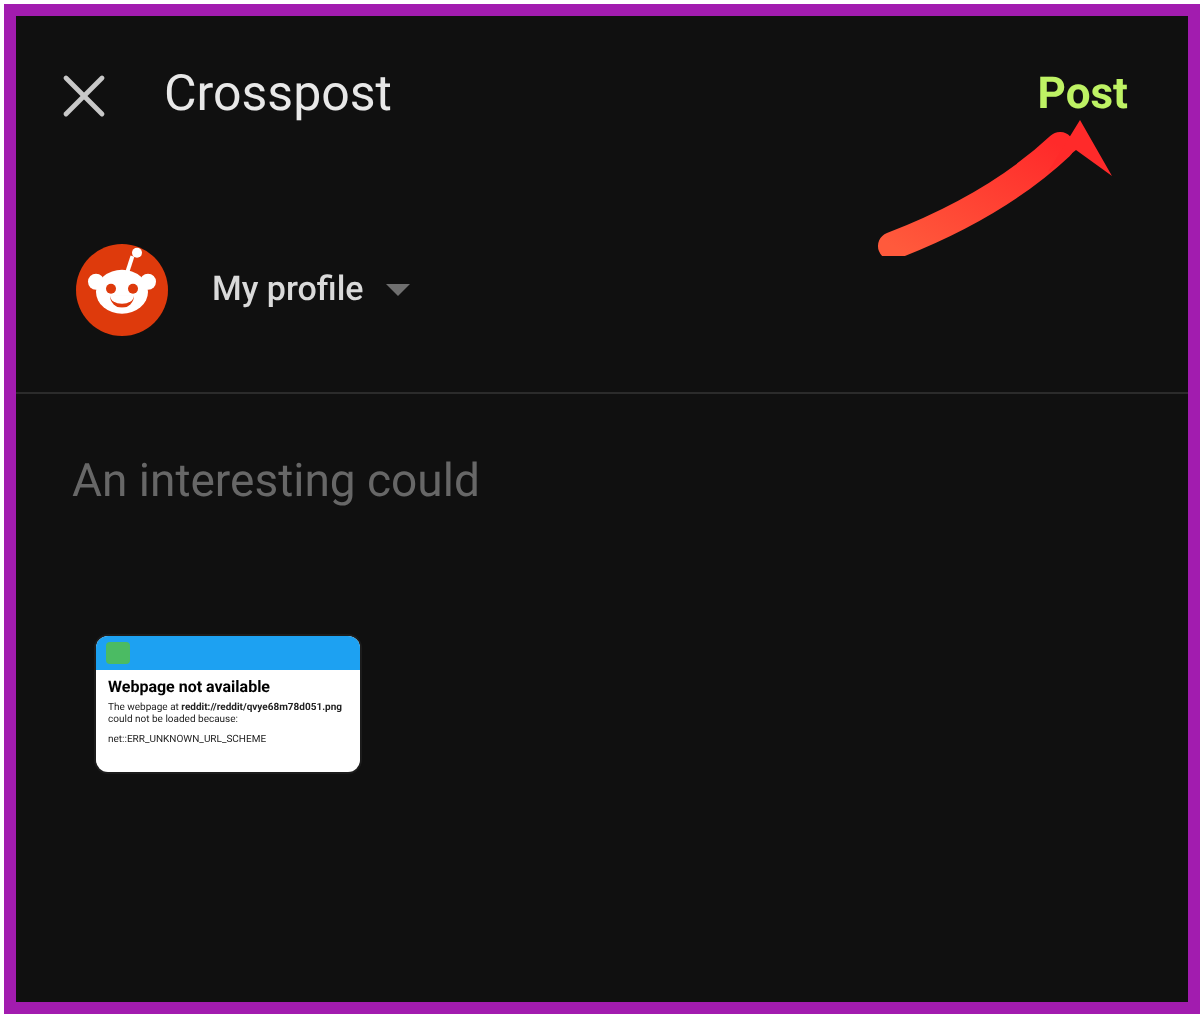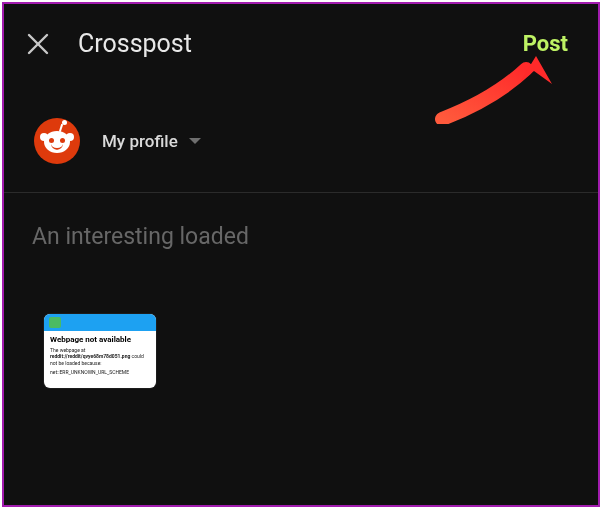"Crosspost" .frame { border: 2px solid #a21caf -> 6px solid #a21caf }
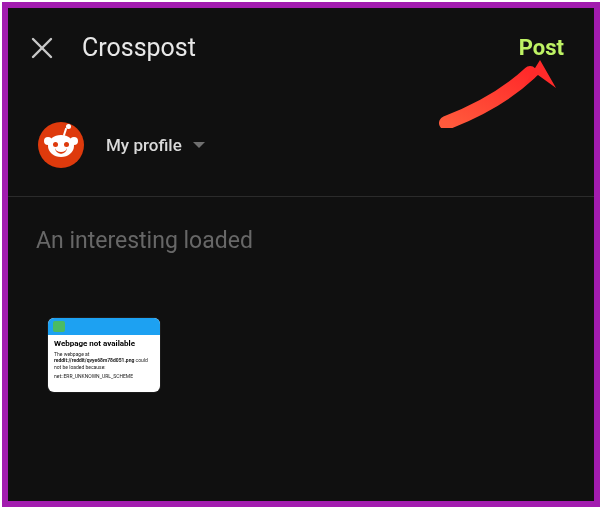"An interesting loaded" div.title-placeholder { text: loaded -> could }
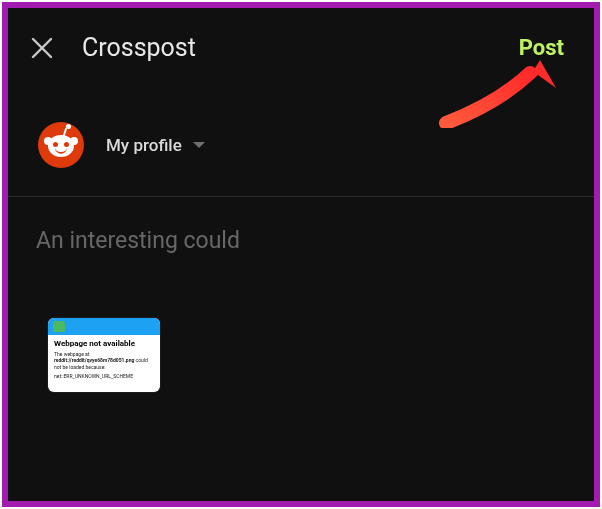"Webpage not available" .thumb { width: 112px -> 132px }
